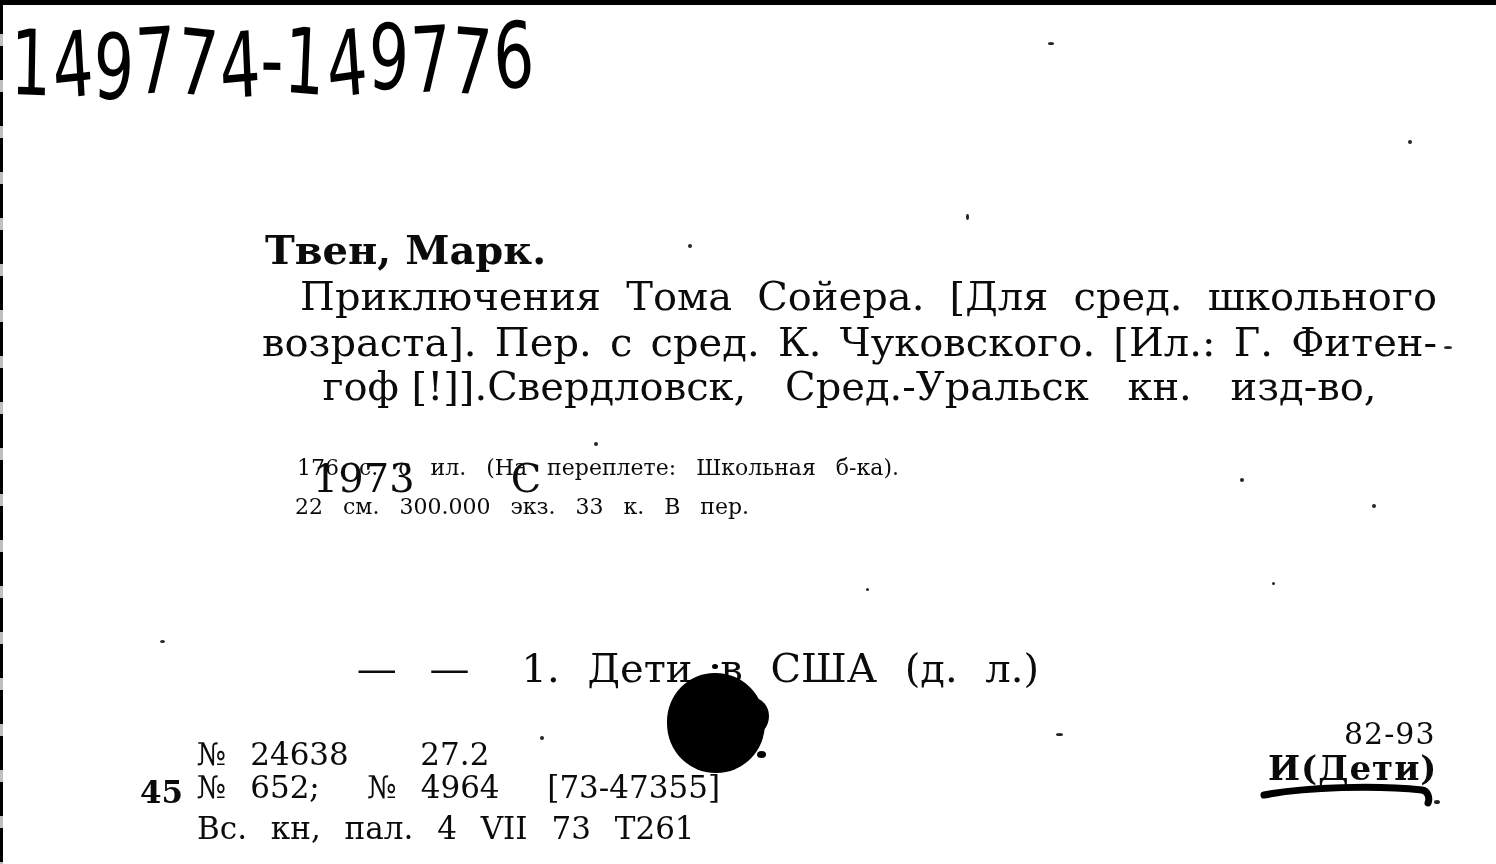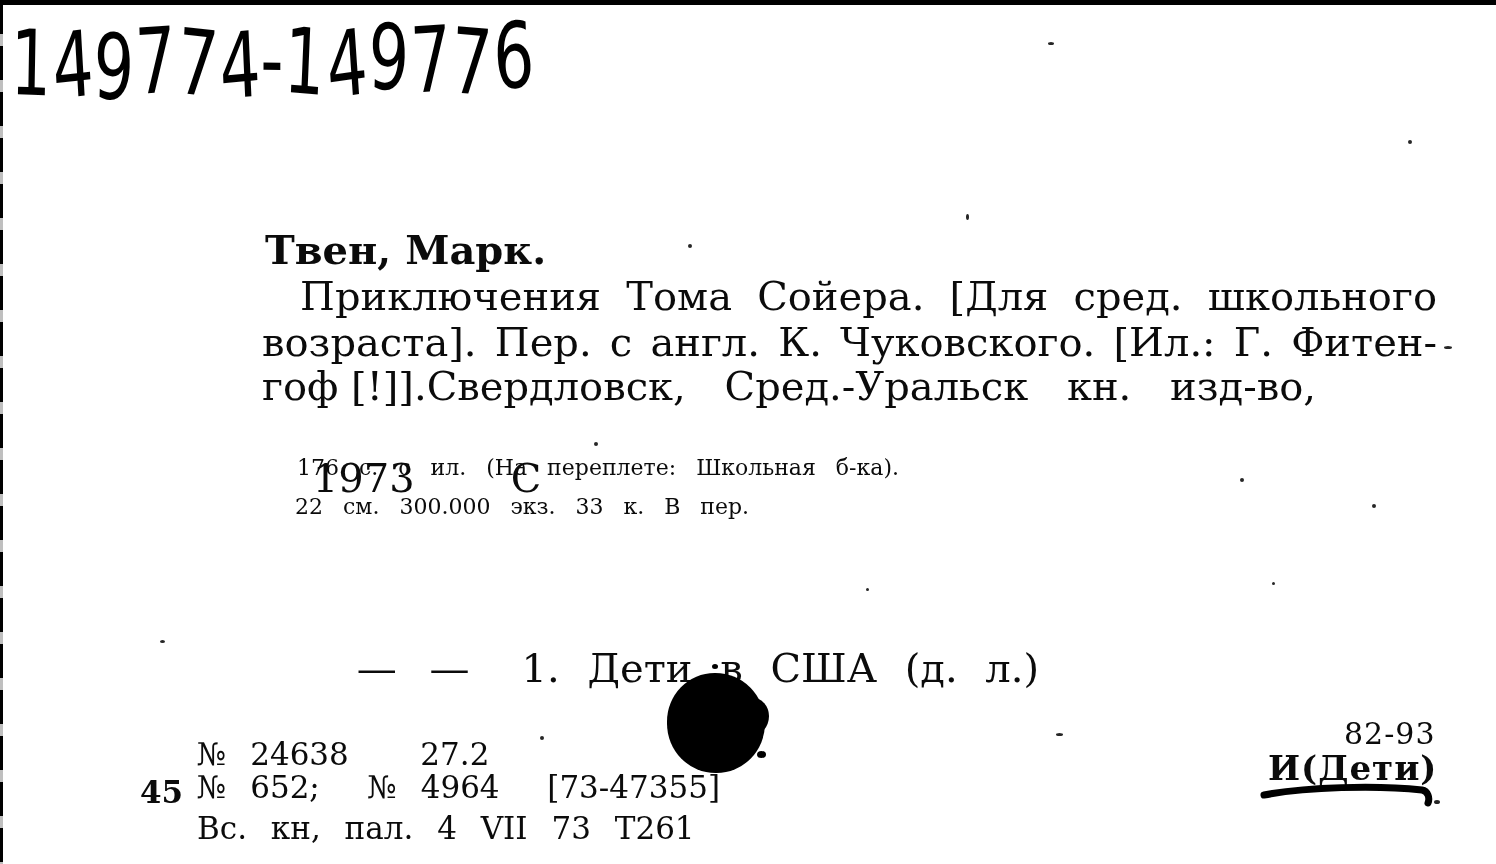"возраста]. Пер. с англ. К." div.line { text: англ -> сред }
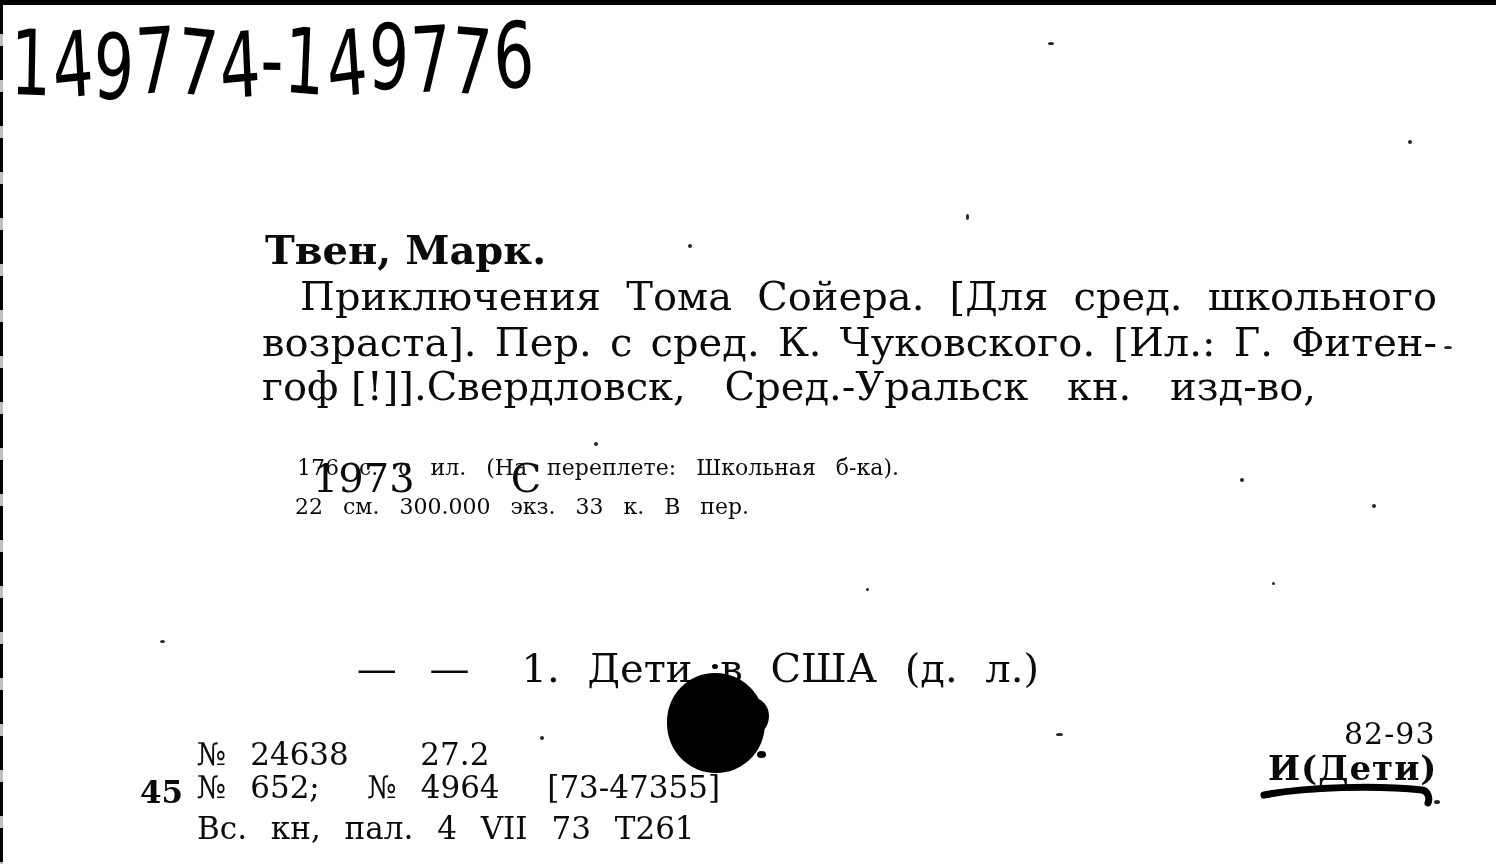"гоф [!]]." .line4 { justify-content: flex-start -> center }
